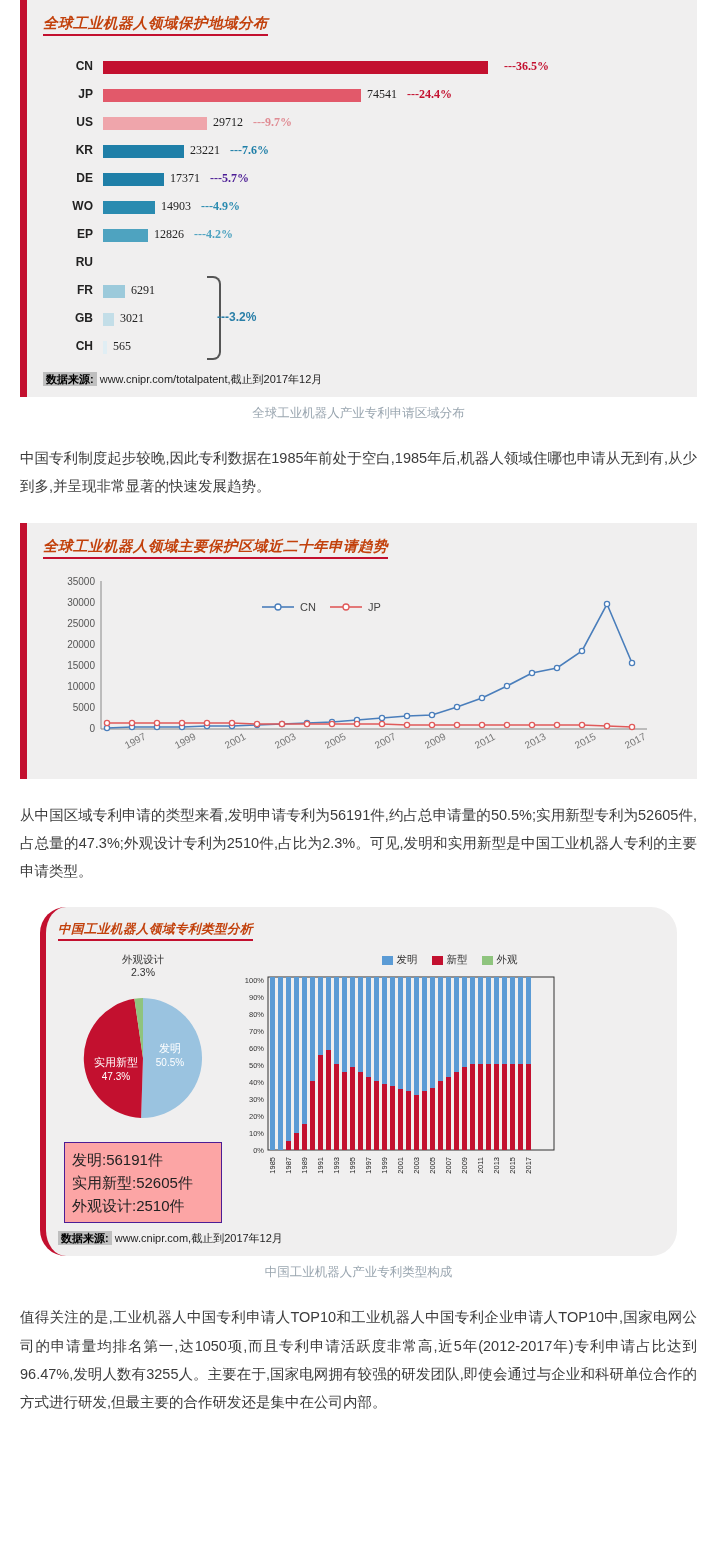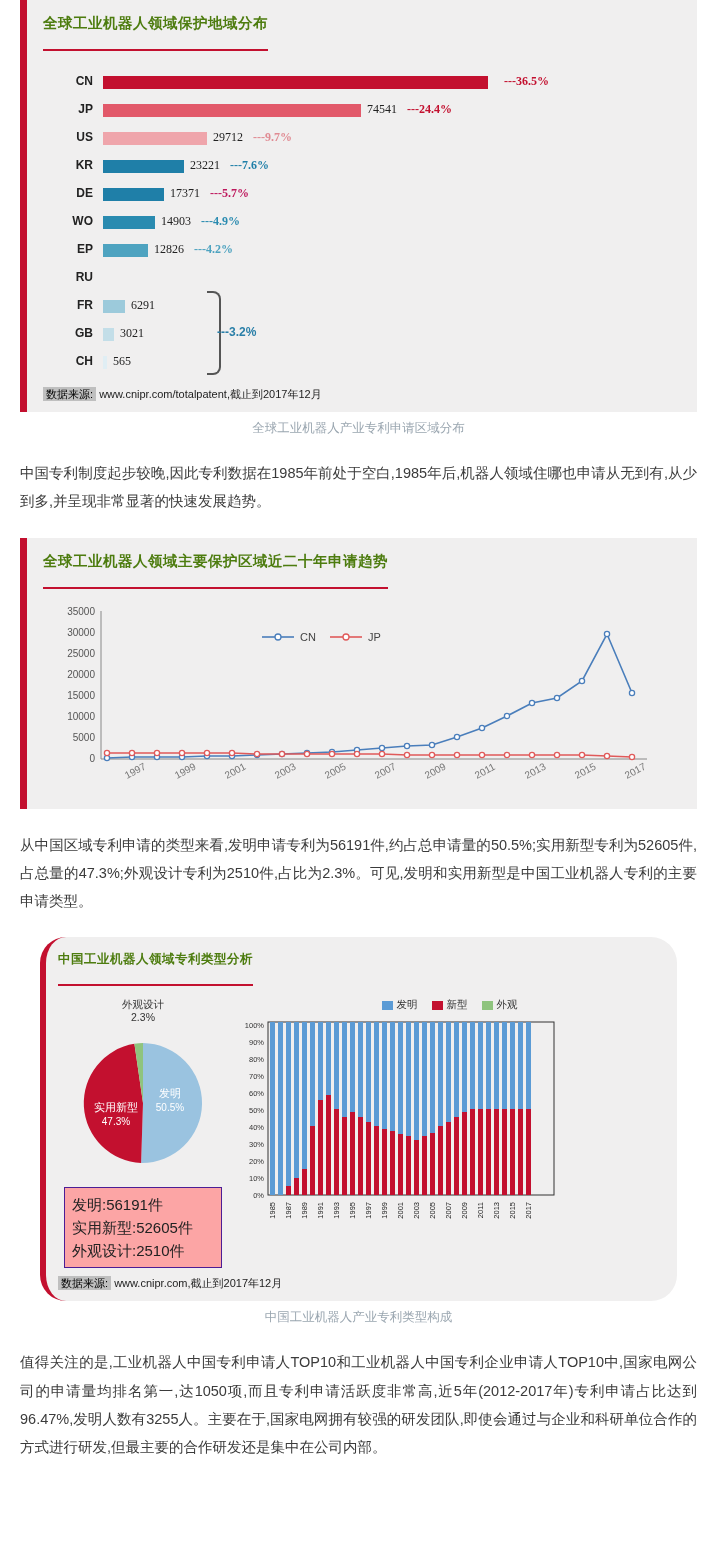"全球工业机器人领域保护地域分布" .card-title { color: #4d7c0f -> #c2410c; font-style: none -> italic; padding-bottom: 16px -> 1px }
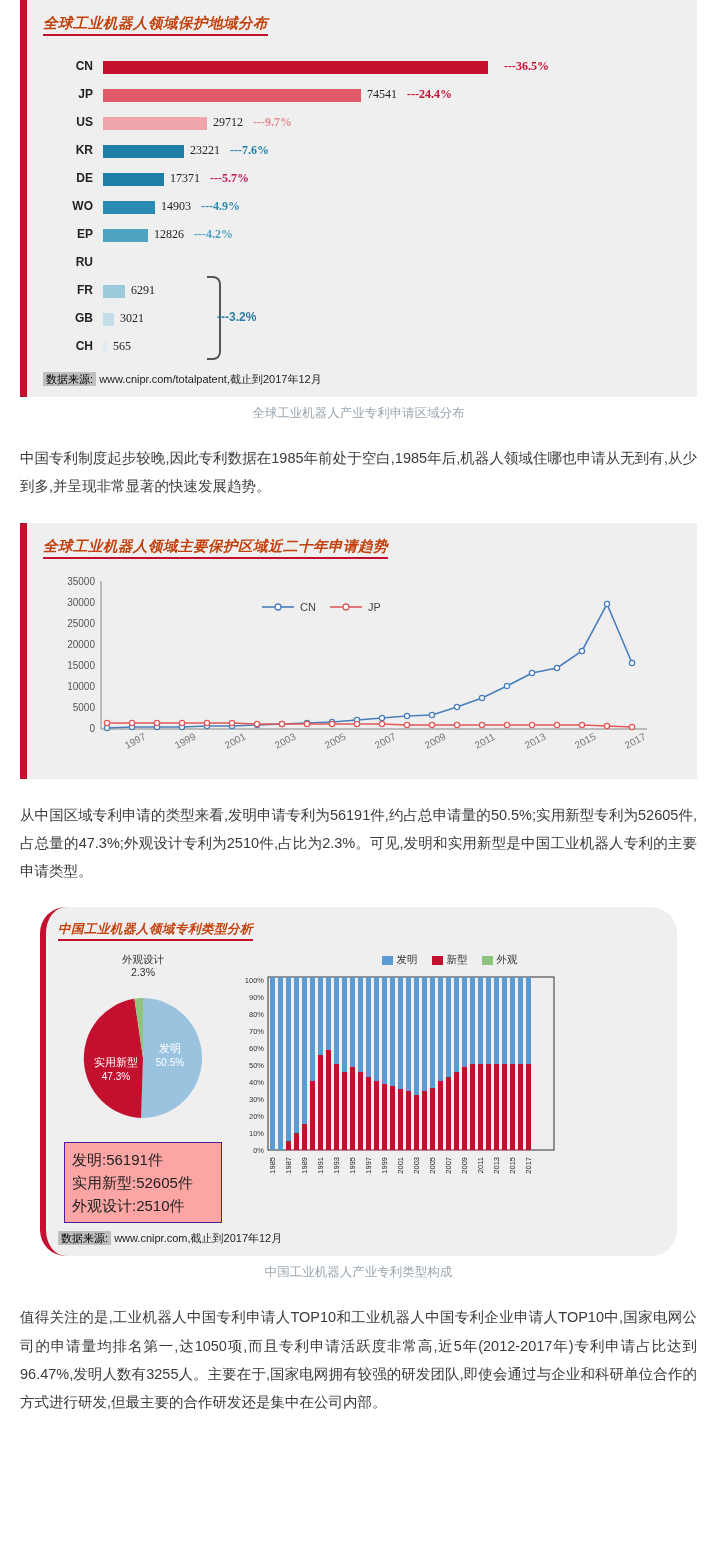"---5.7%" span.bar-pct { color: #be185d -> #4c1d95 }
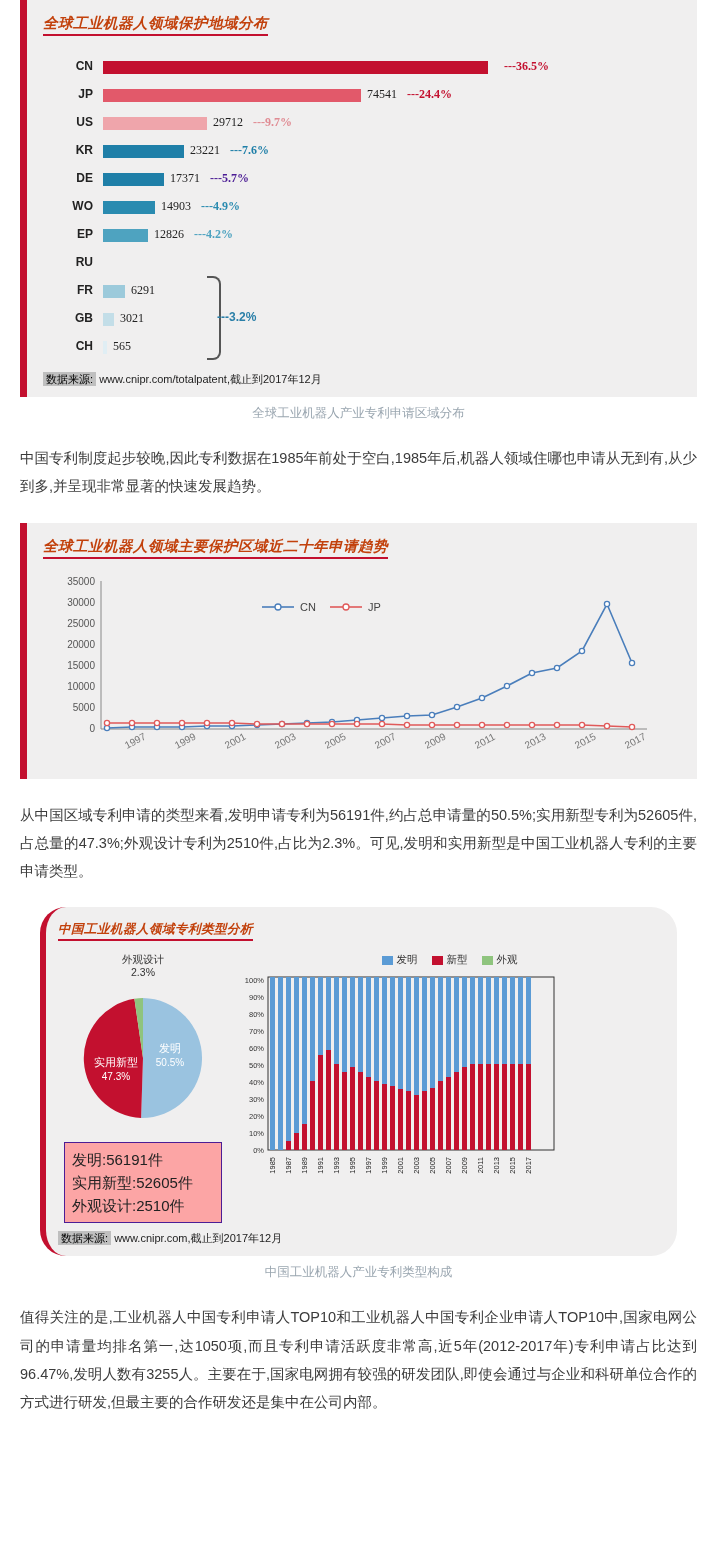"数据来源:" .source b { font-weight: normal -> bold }
